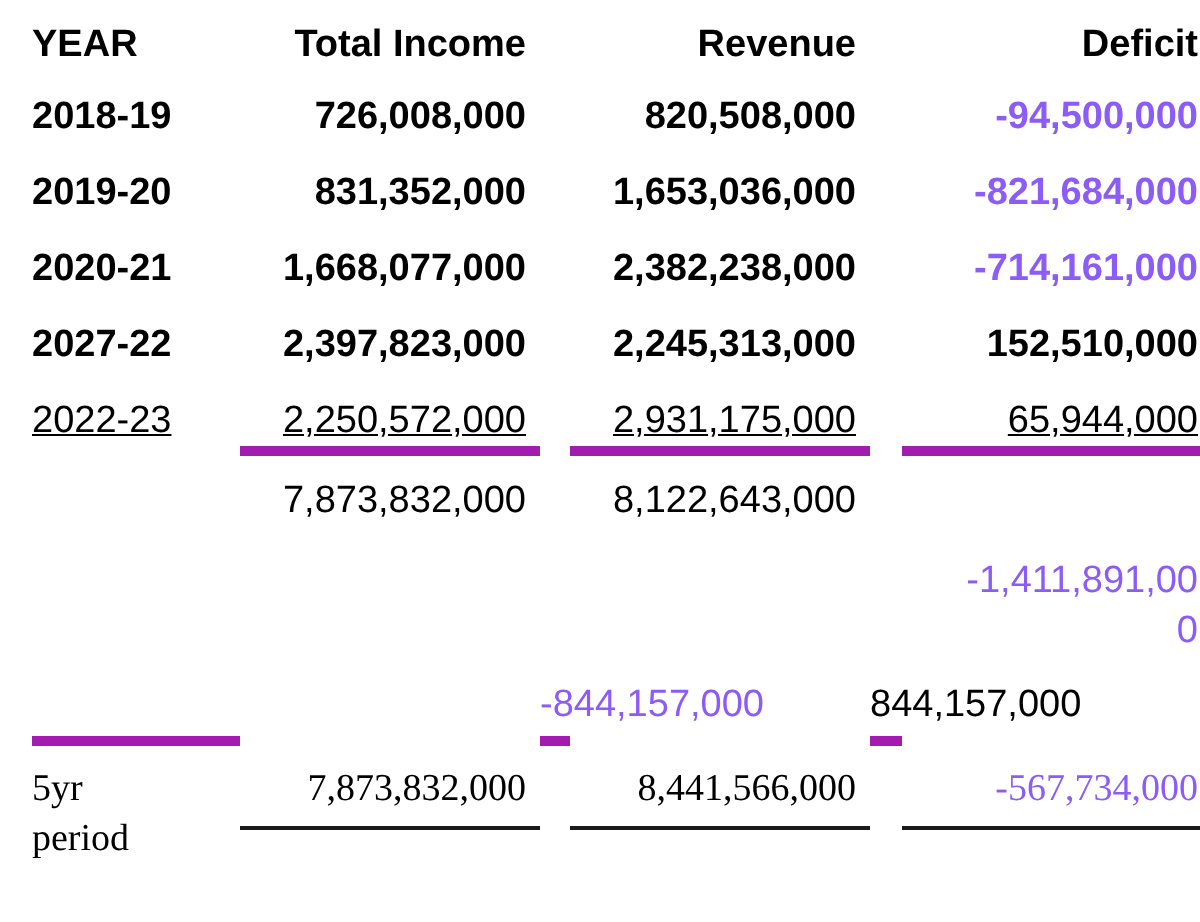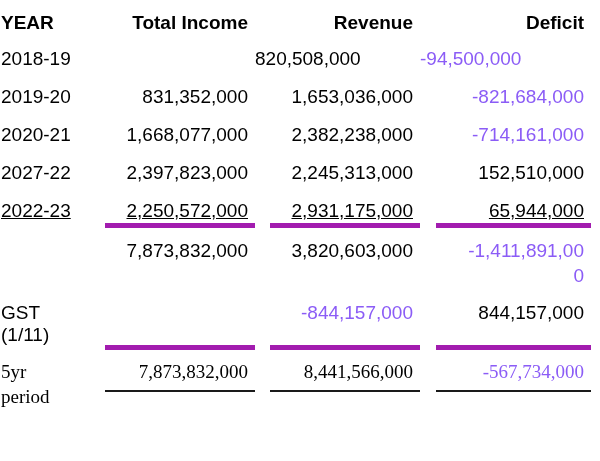"YEAR" .sheet { padding: 8px 0 0 1px -> 8px 0 0 16px }
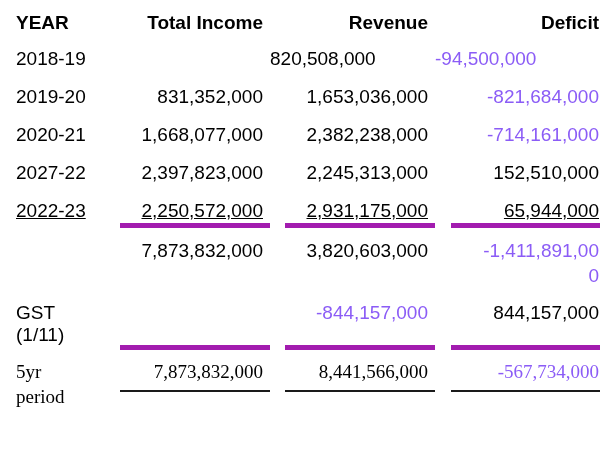"2018-19" .r-data { font-weight: none -> bold }
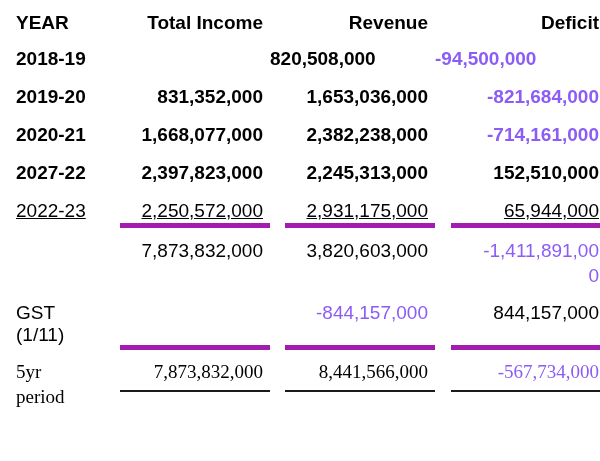"726,008,000" div.c { html: none -> <div>726,008,000</div> }
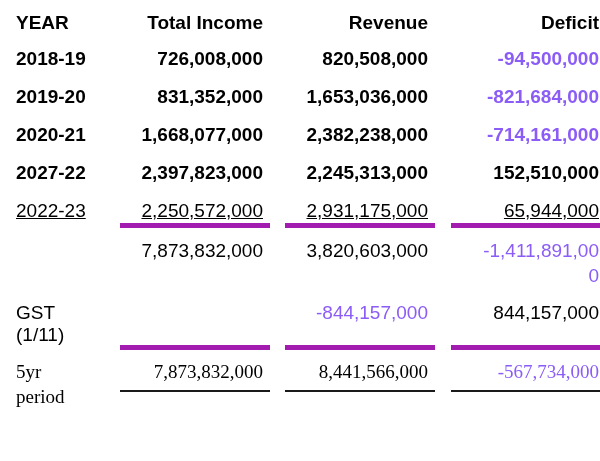"3,820,603,000" div.c { text: 3,820,603,000 -> 8,122,643,000 }
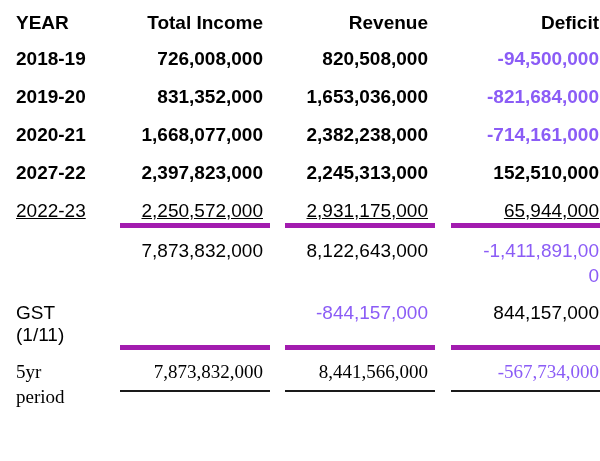"-1,411,891,000" .wrap { margin-top: none -> 40px }
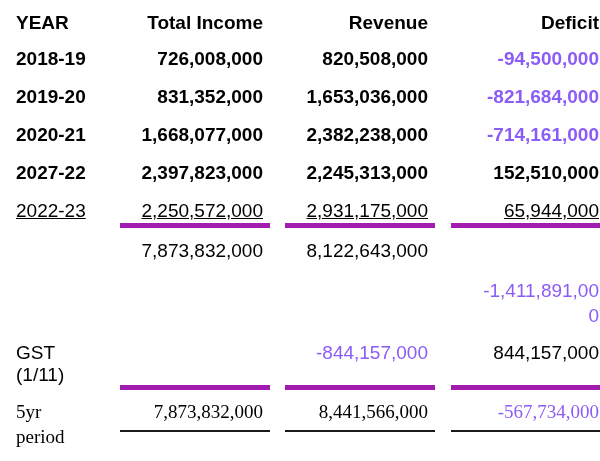"GST (1/11)" div.c { html: <div>GST (1/11)</div> -> none }
